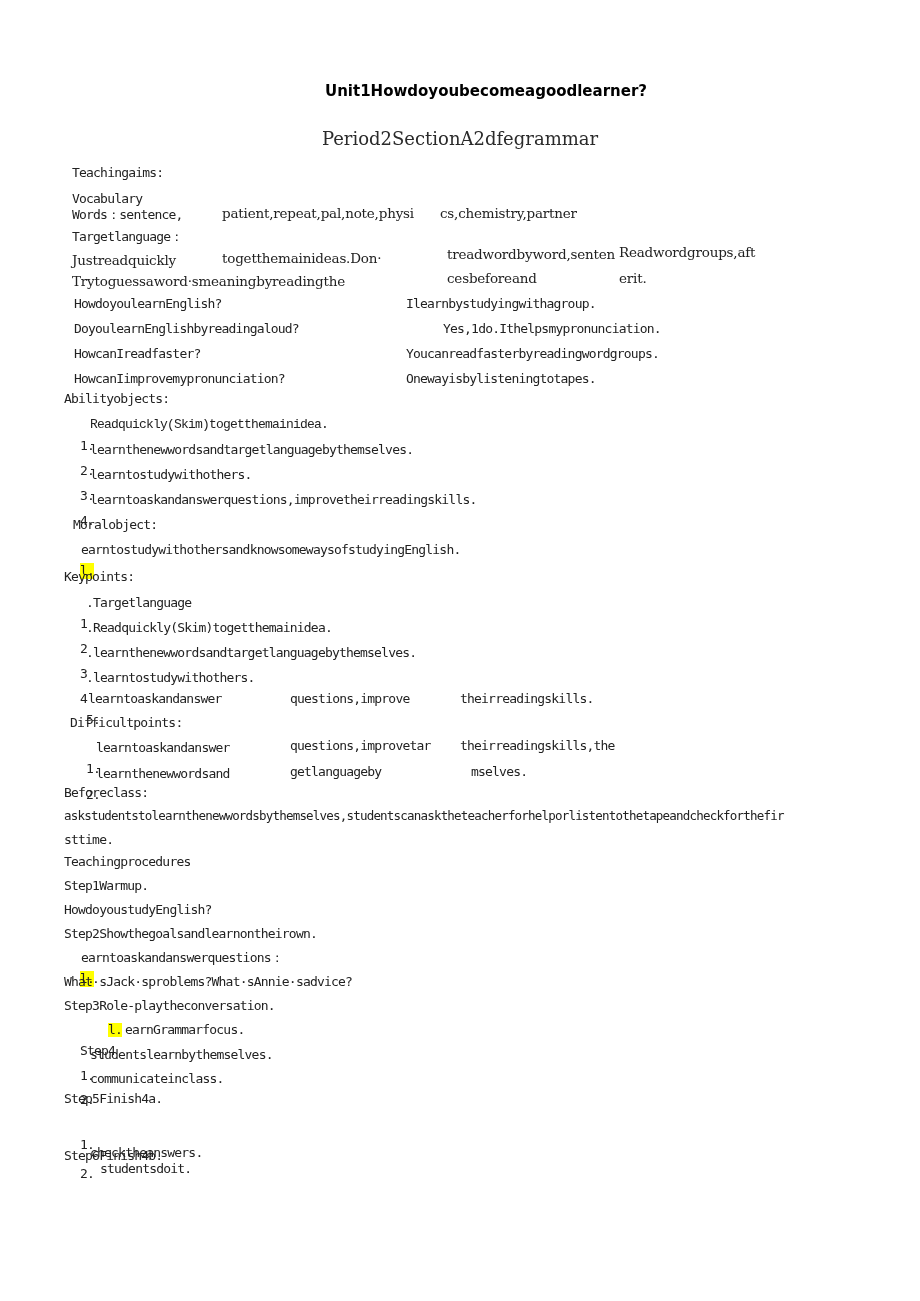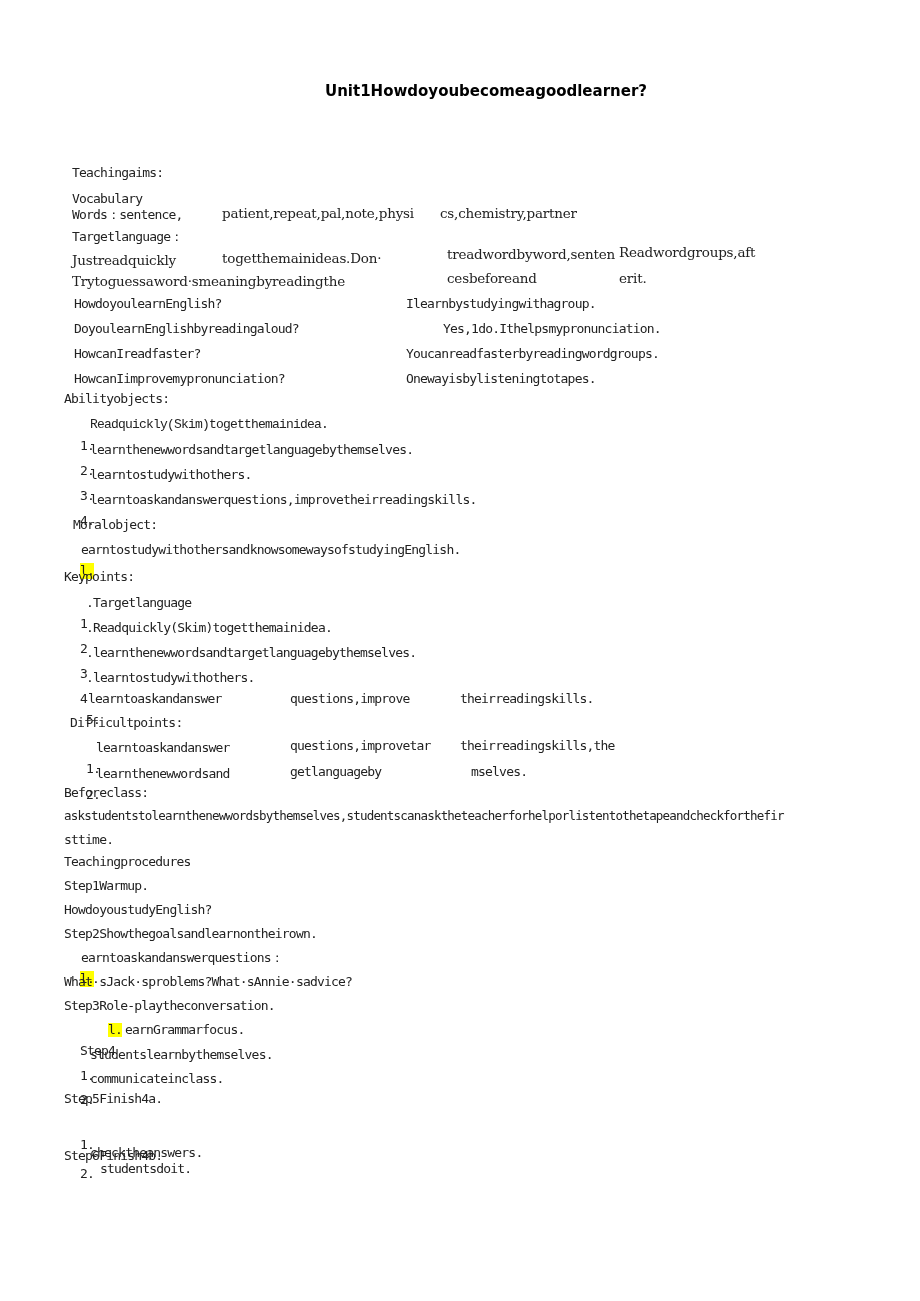"Period2SectionA2dfegrammar" div.doc-subtitle { html: none -> <div>Period2SectionA2dfegrammar</div> }
